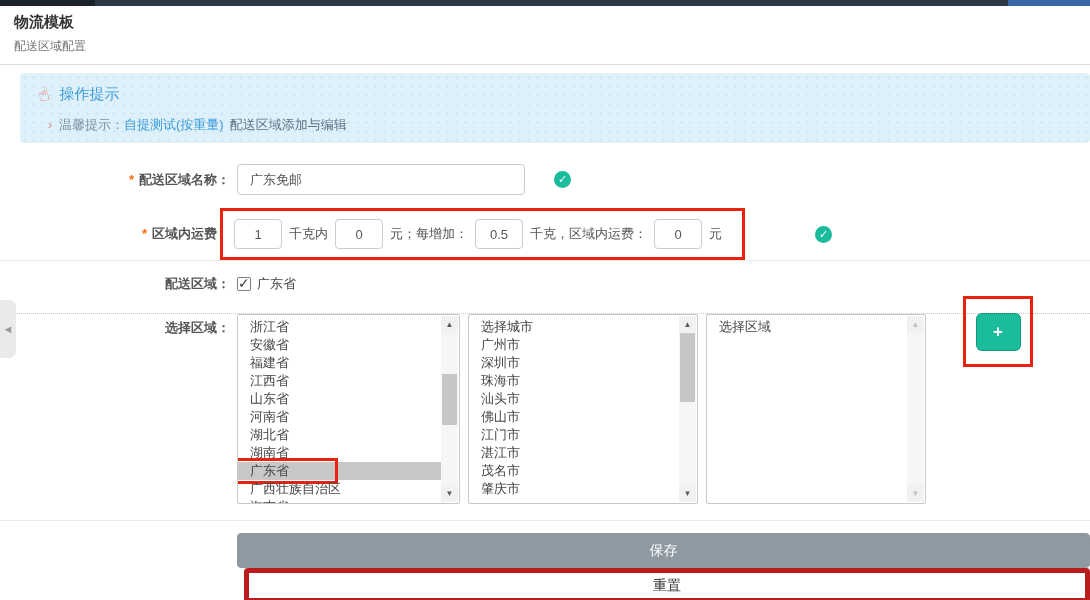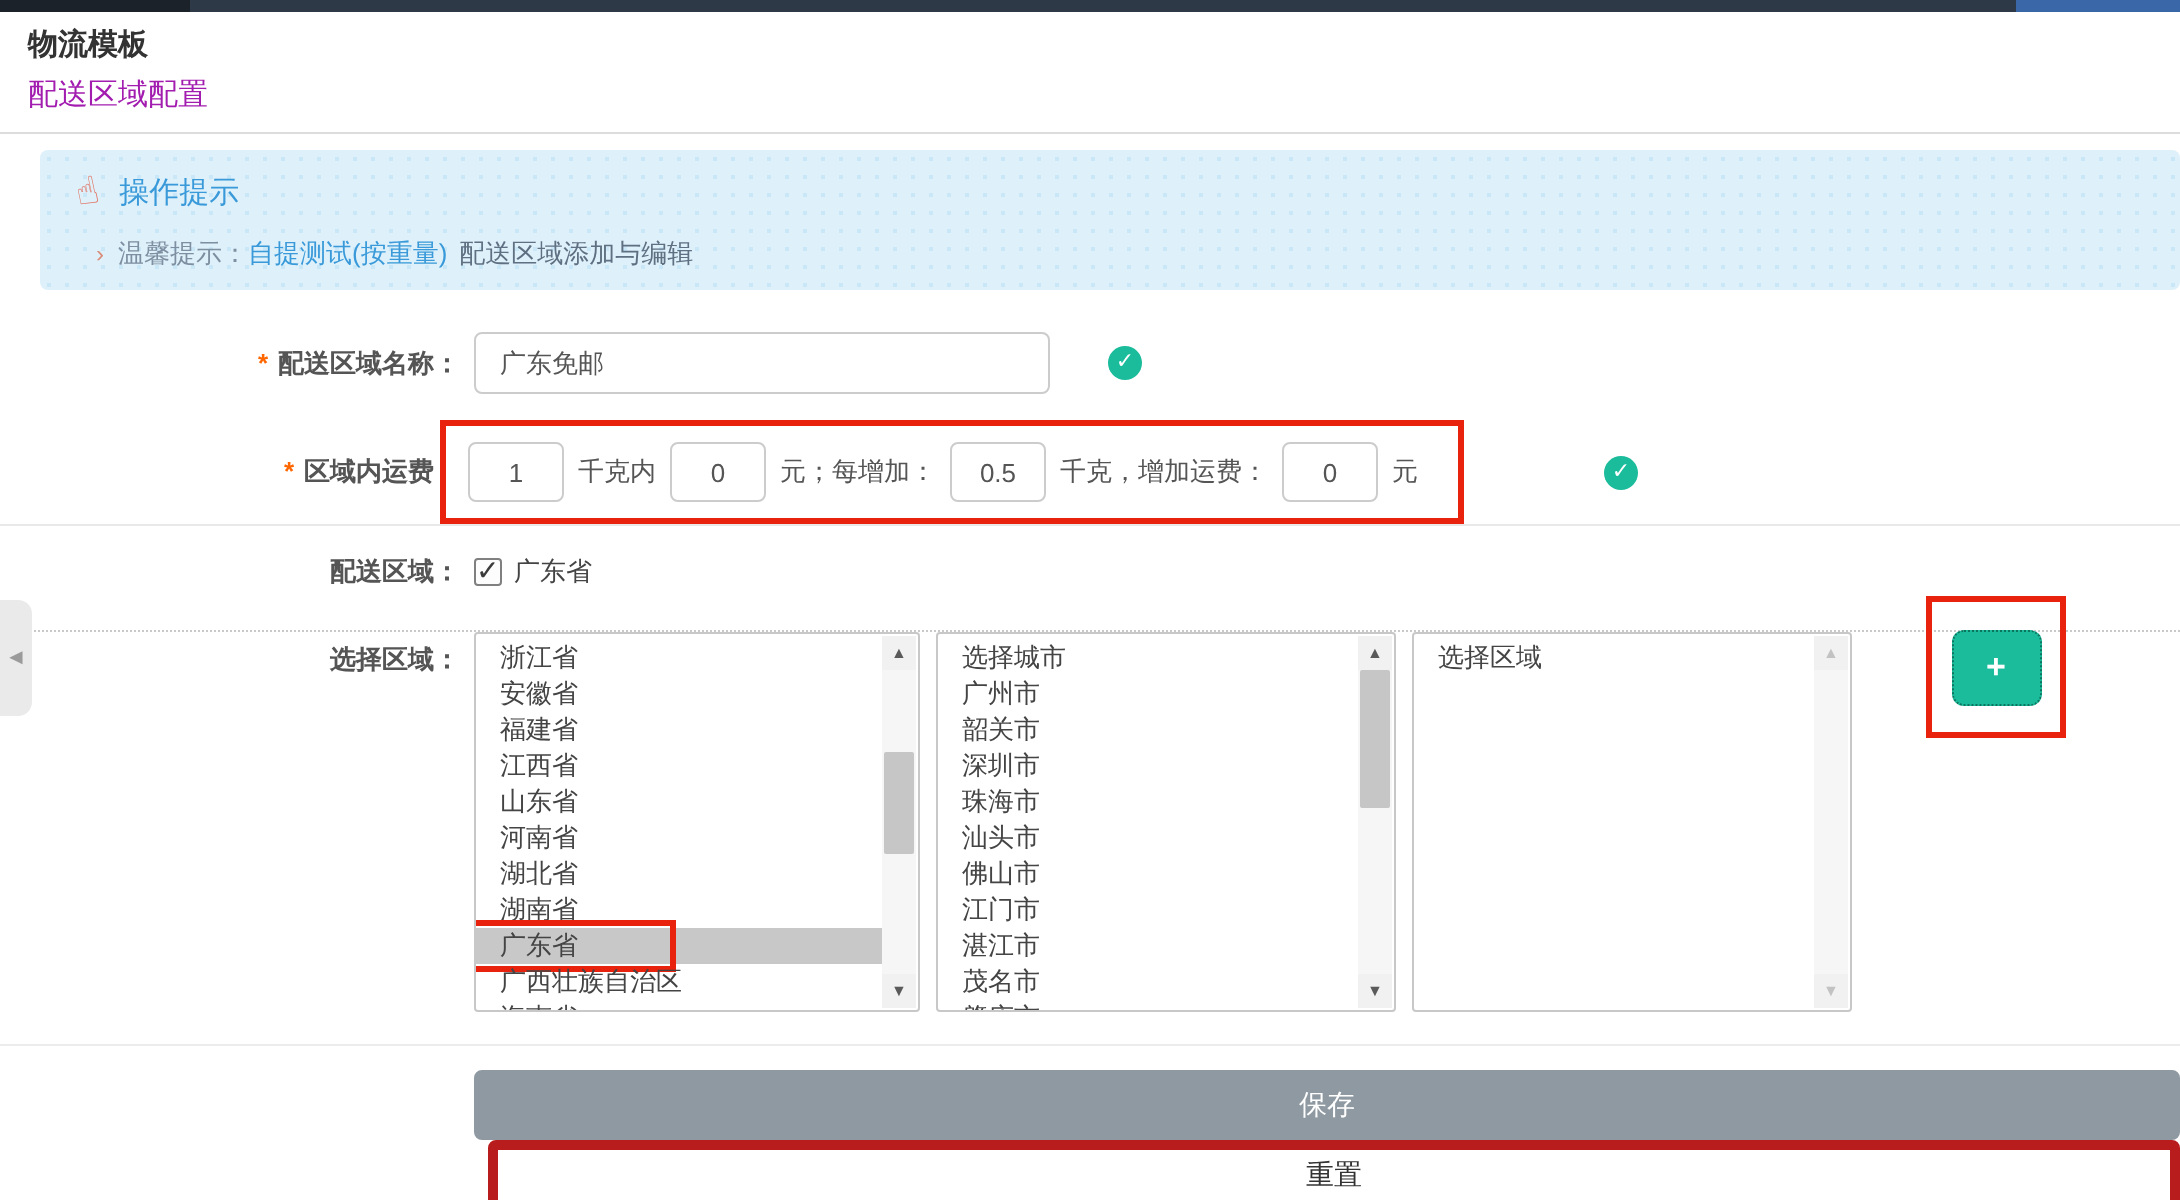"配送区域配置" .page-subtitle { color: #a21caf -> #737373; font-size: 15px -> 12px }
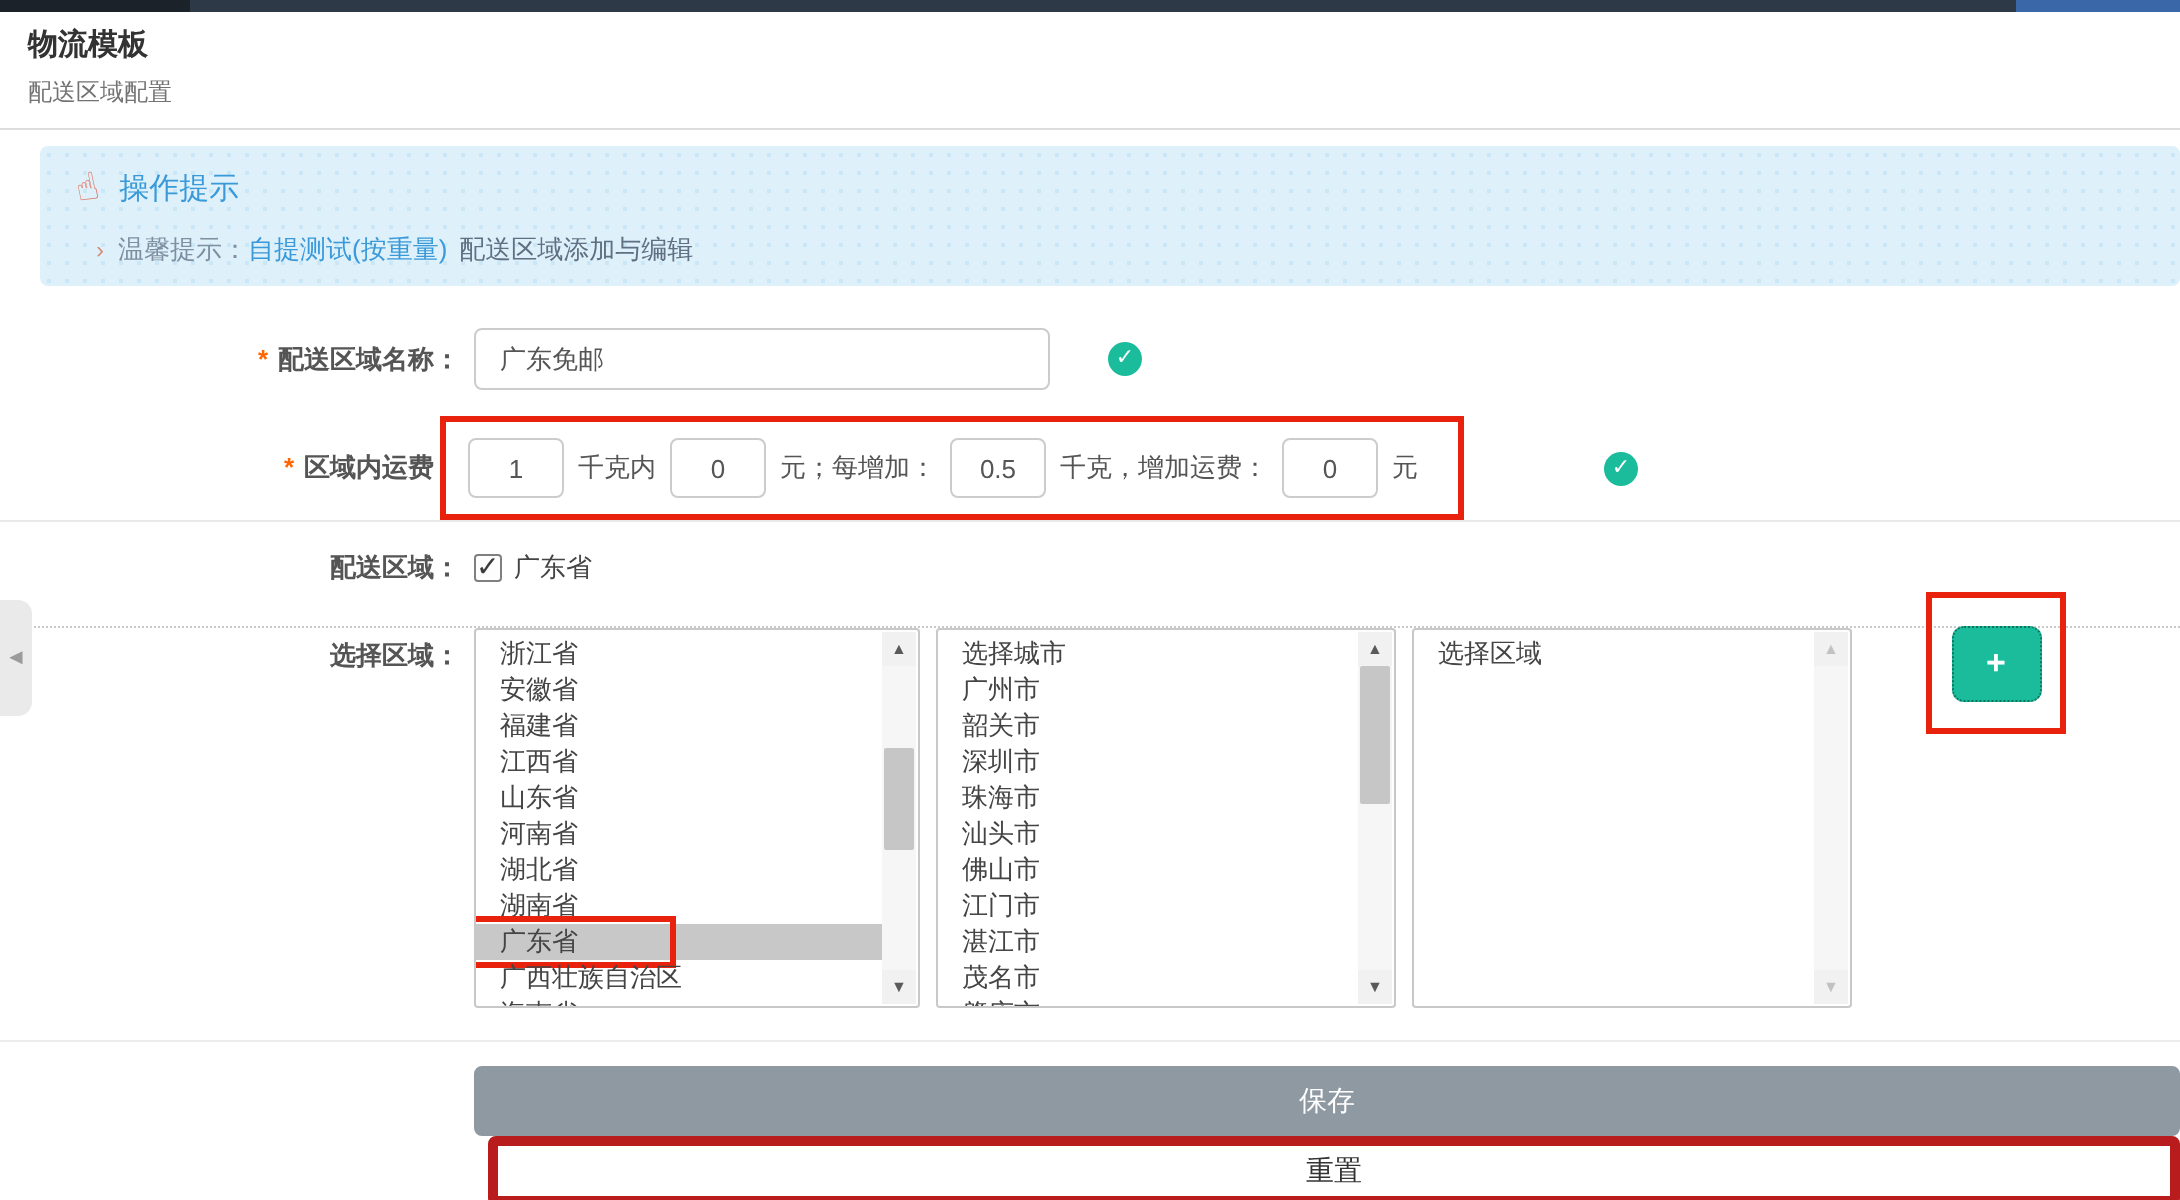"千克，增加运费：" span.unit { text: 增加 -> 区域内 }
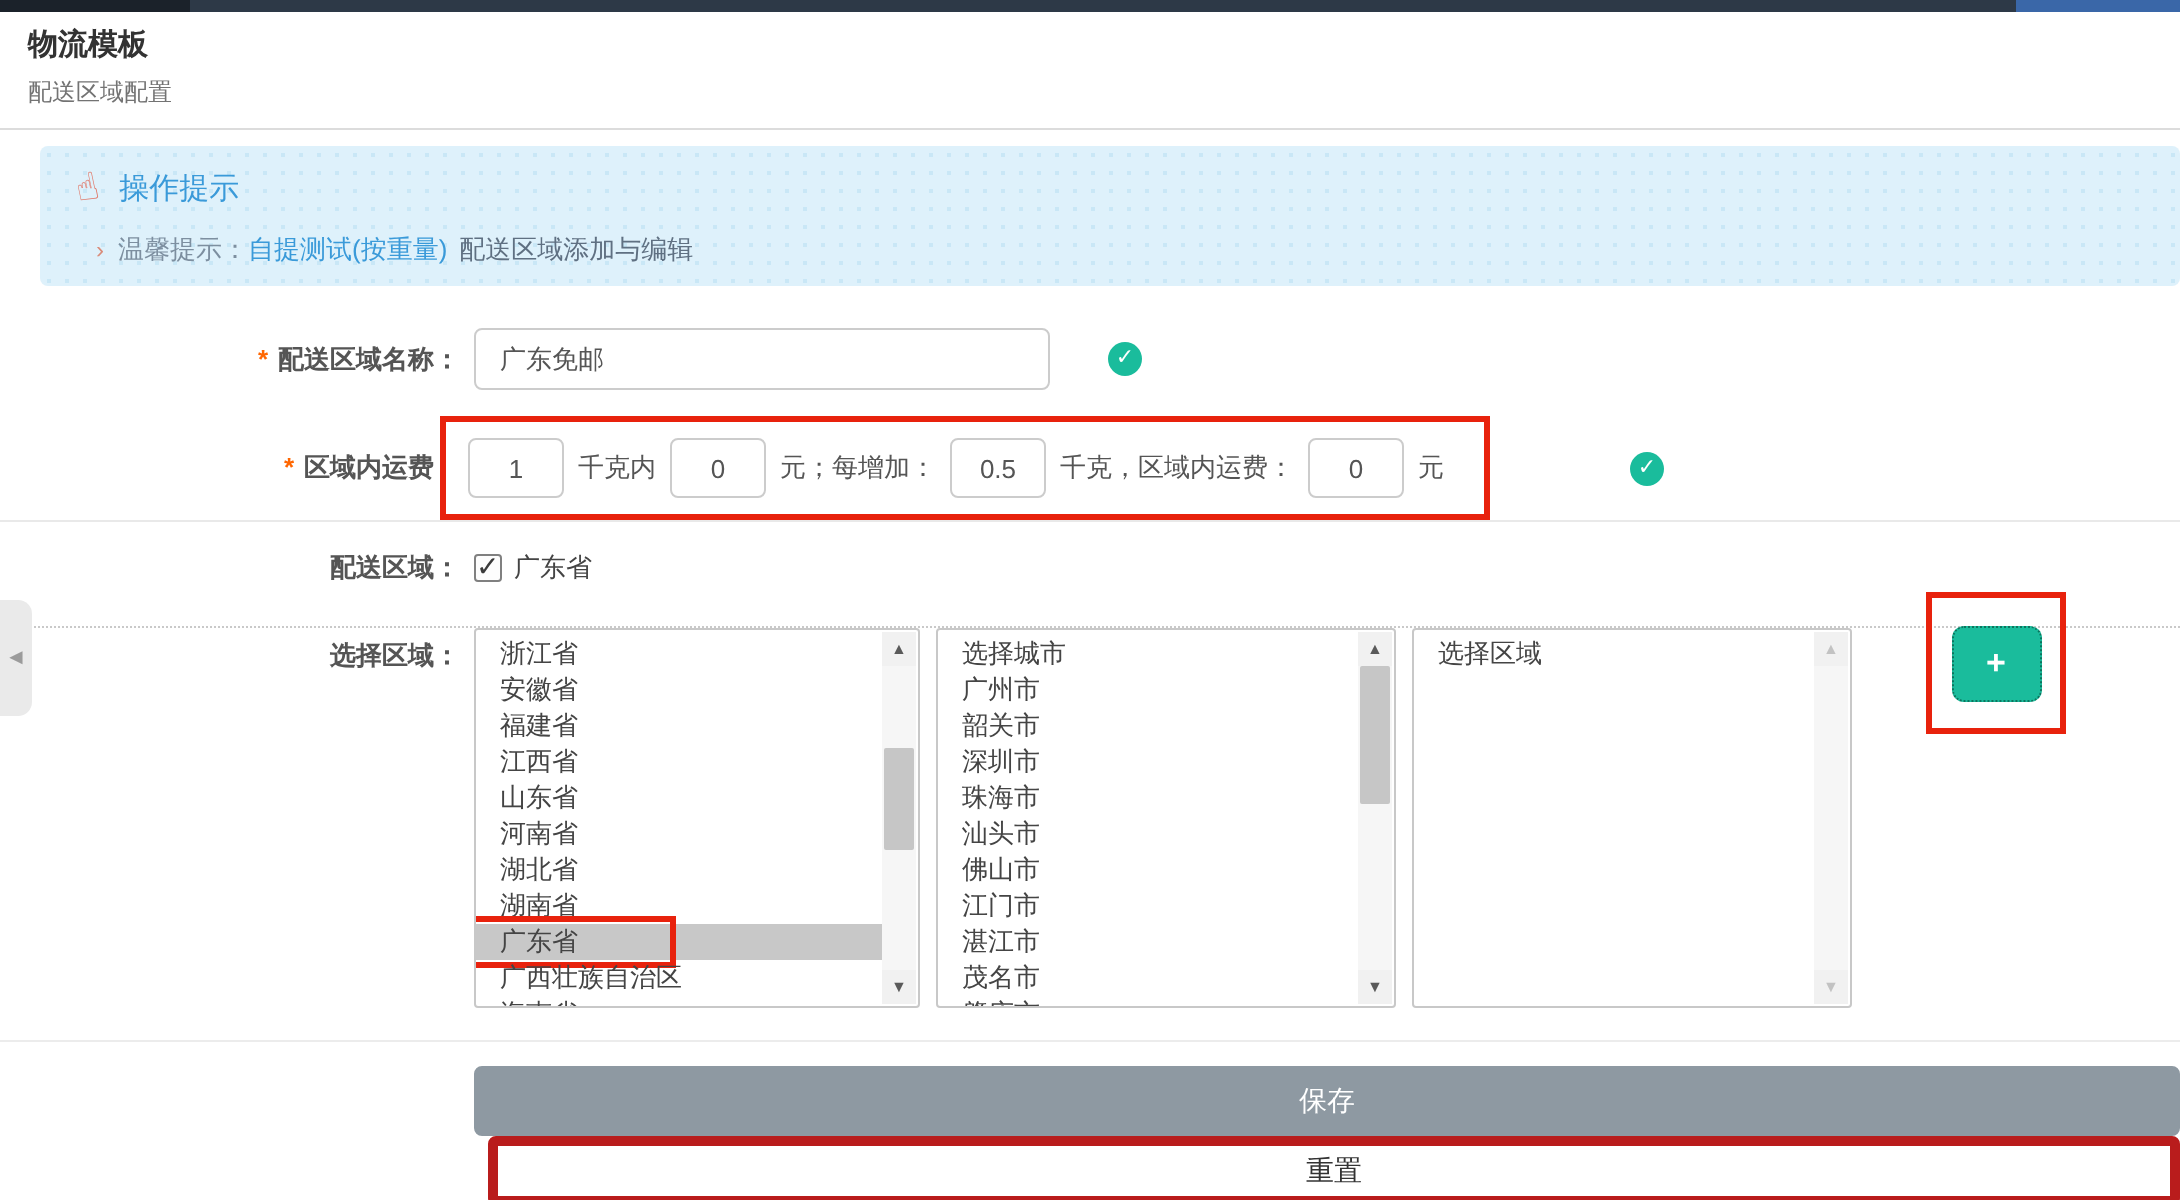"韶关市" div.list-item { html: <div>韶关市</div> -> none }
